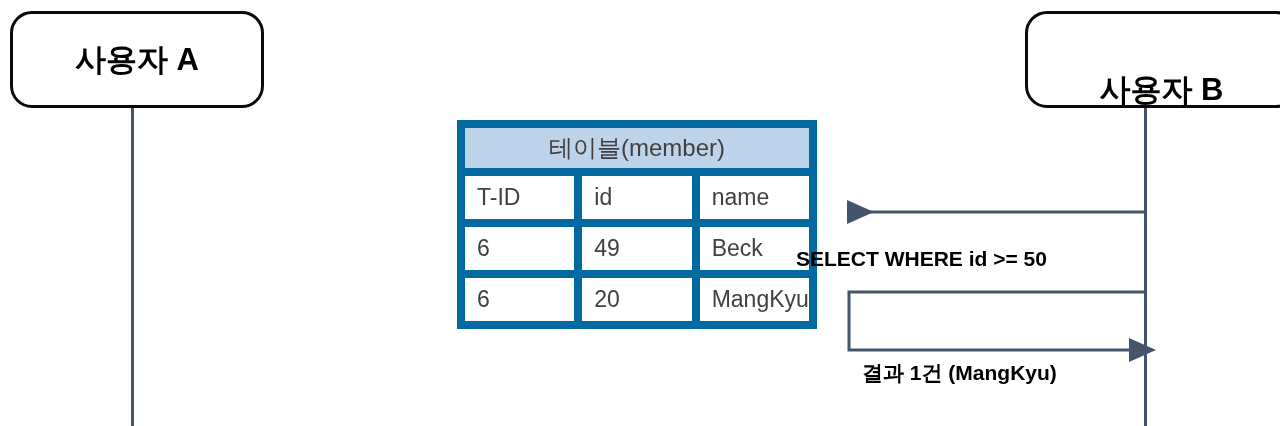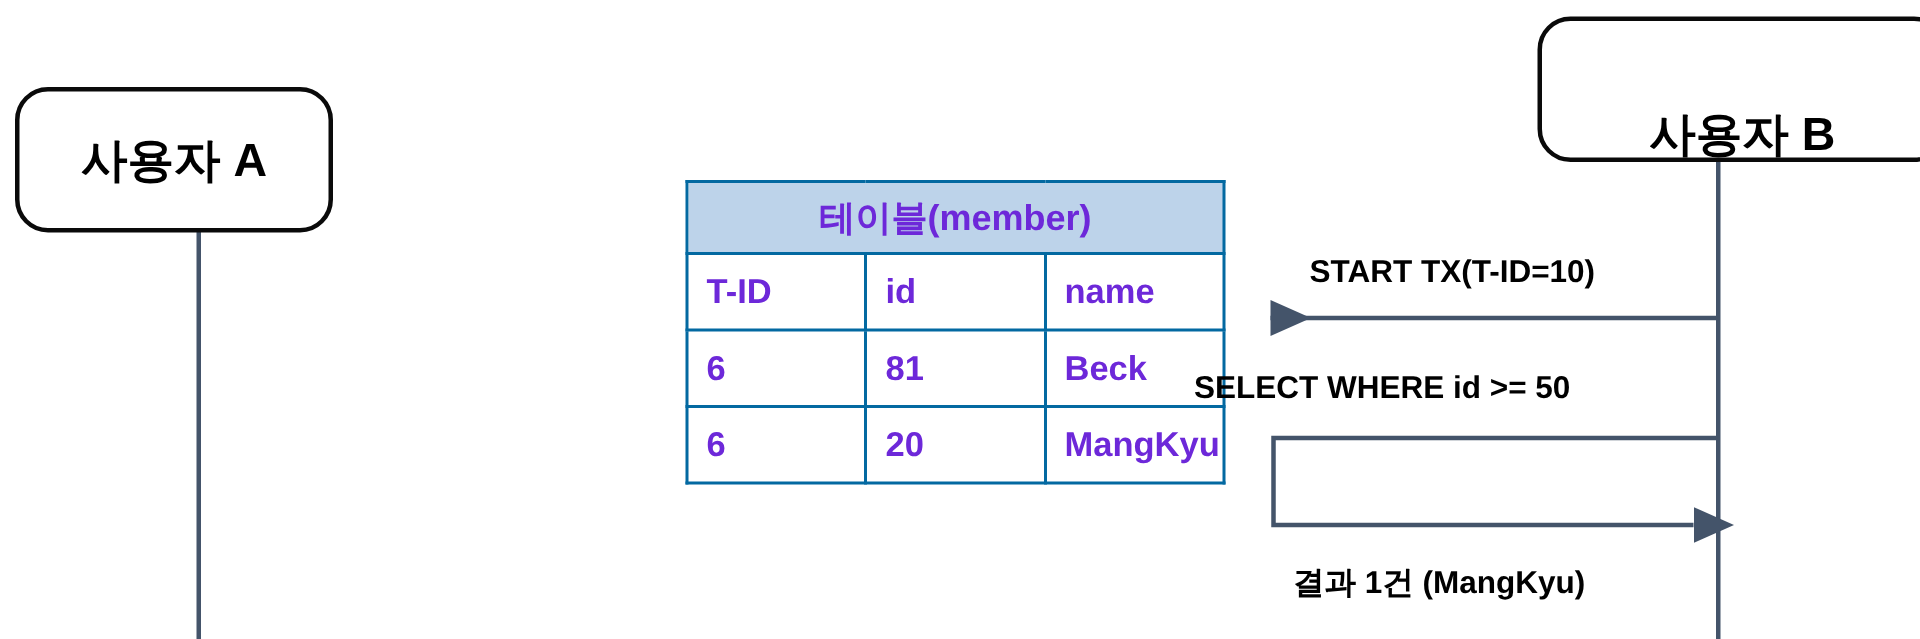"사용자 A" #actor-a-box { margin-top: 47px -> none; width: 212px -> 254px }
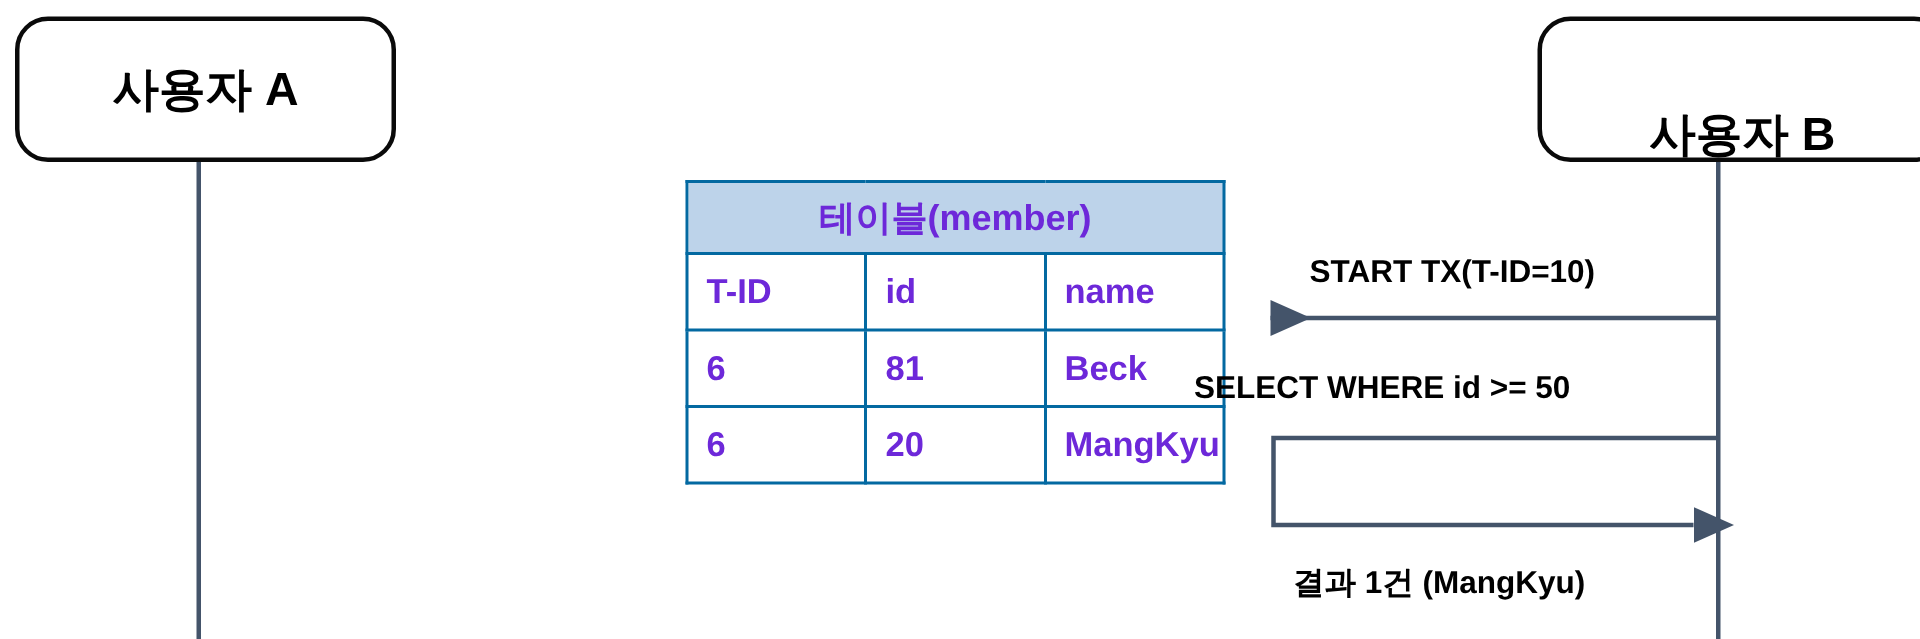"테이블(member)" #member-table td, #member-table th { border: 2px solid #0369a1 -> 8px solid #0369a1; color: #6d28d9 -> #404040; font-weight: bold -> normal }
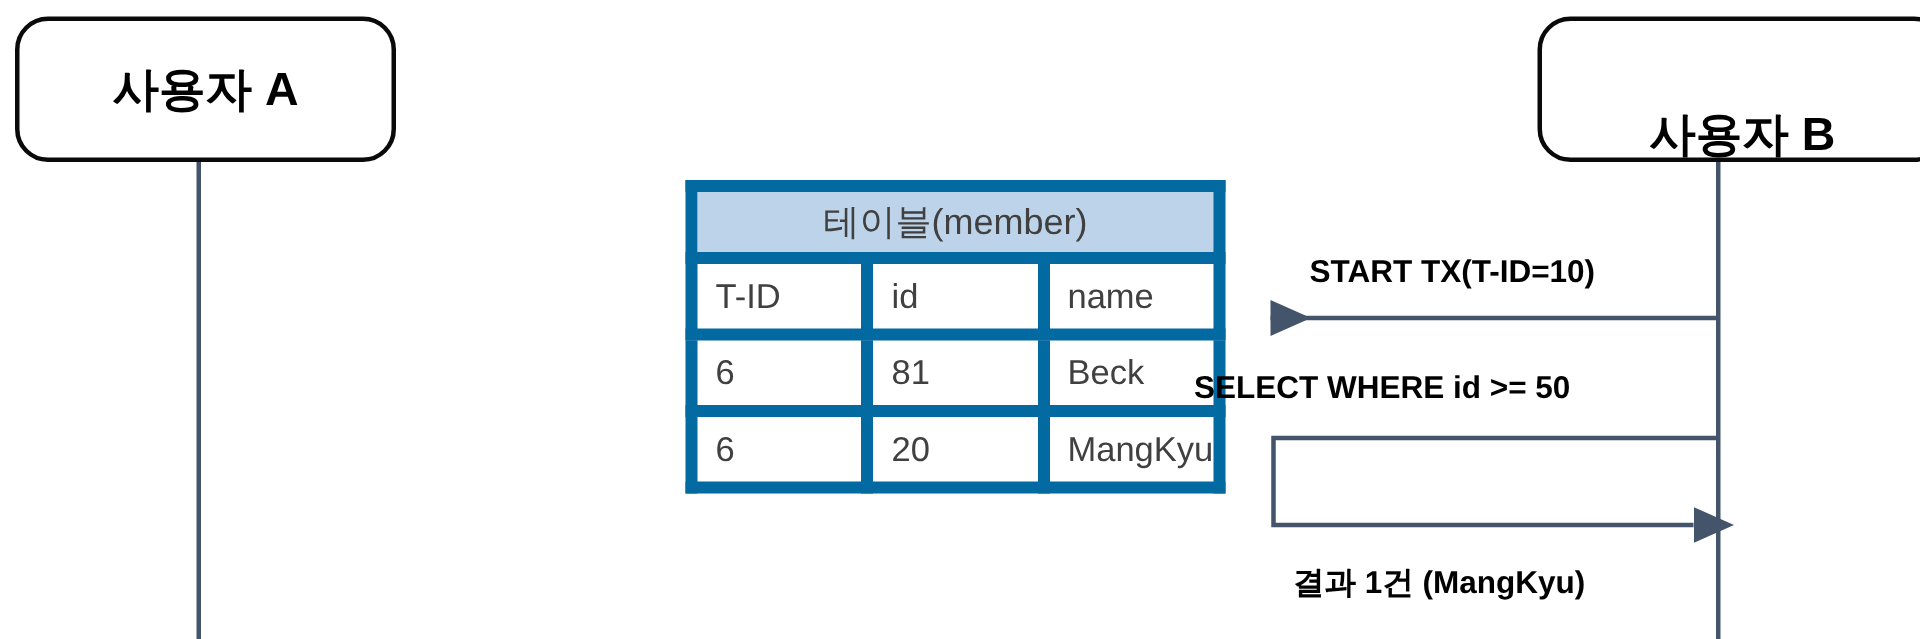"START TX(T-ID=10)" div.msg-label { html: <div>START TX(T-ID=10)</div> -> none }
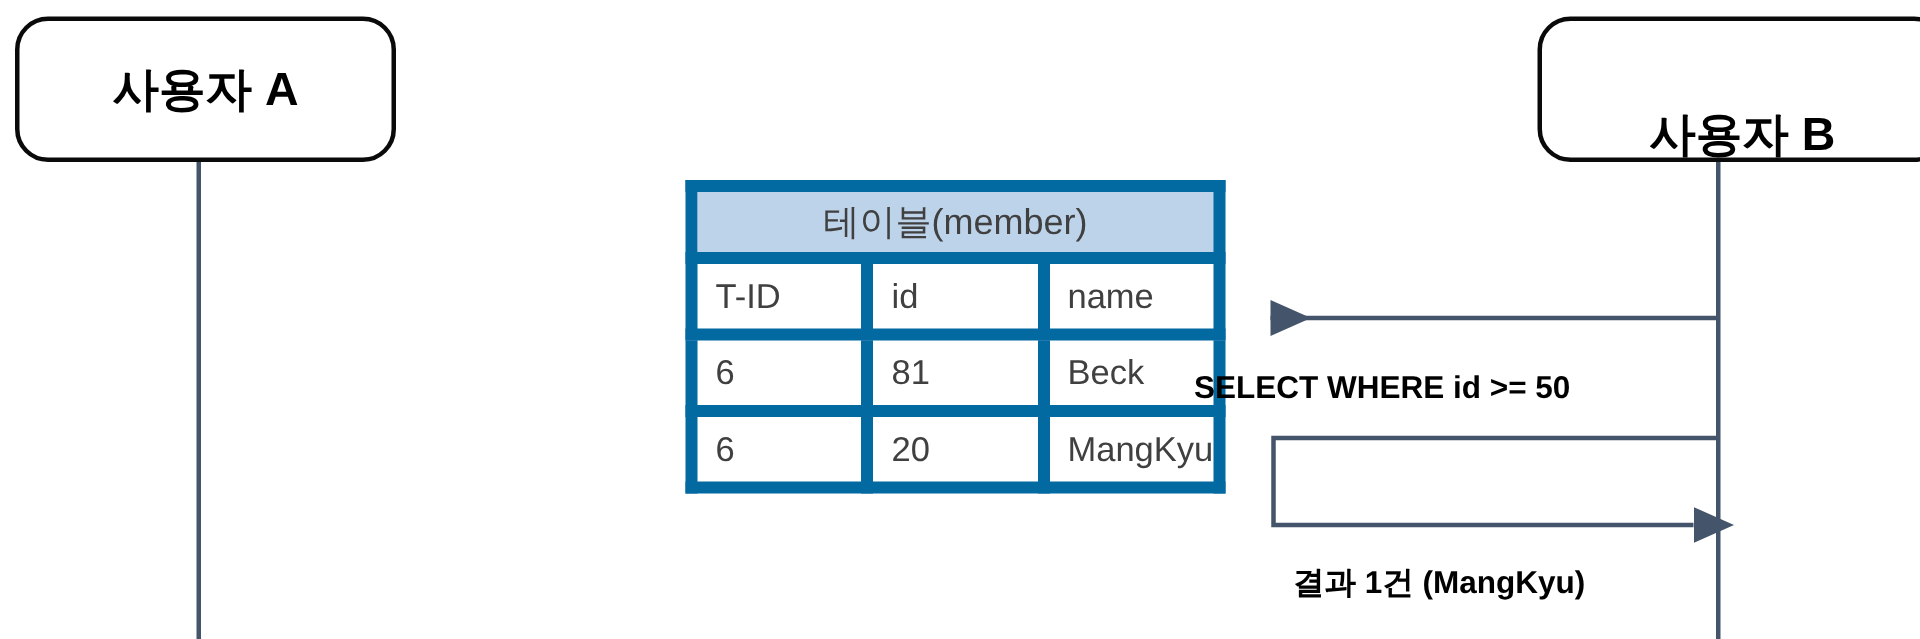"81" td.col-id { text: 81 -> 49 }
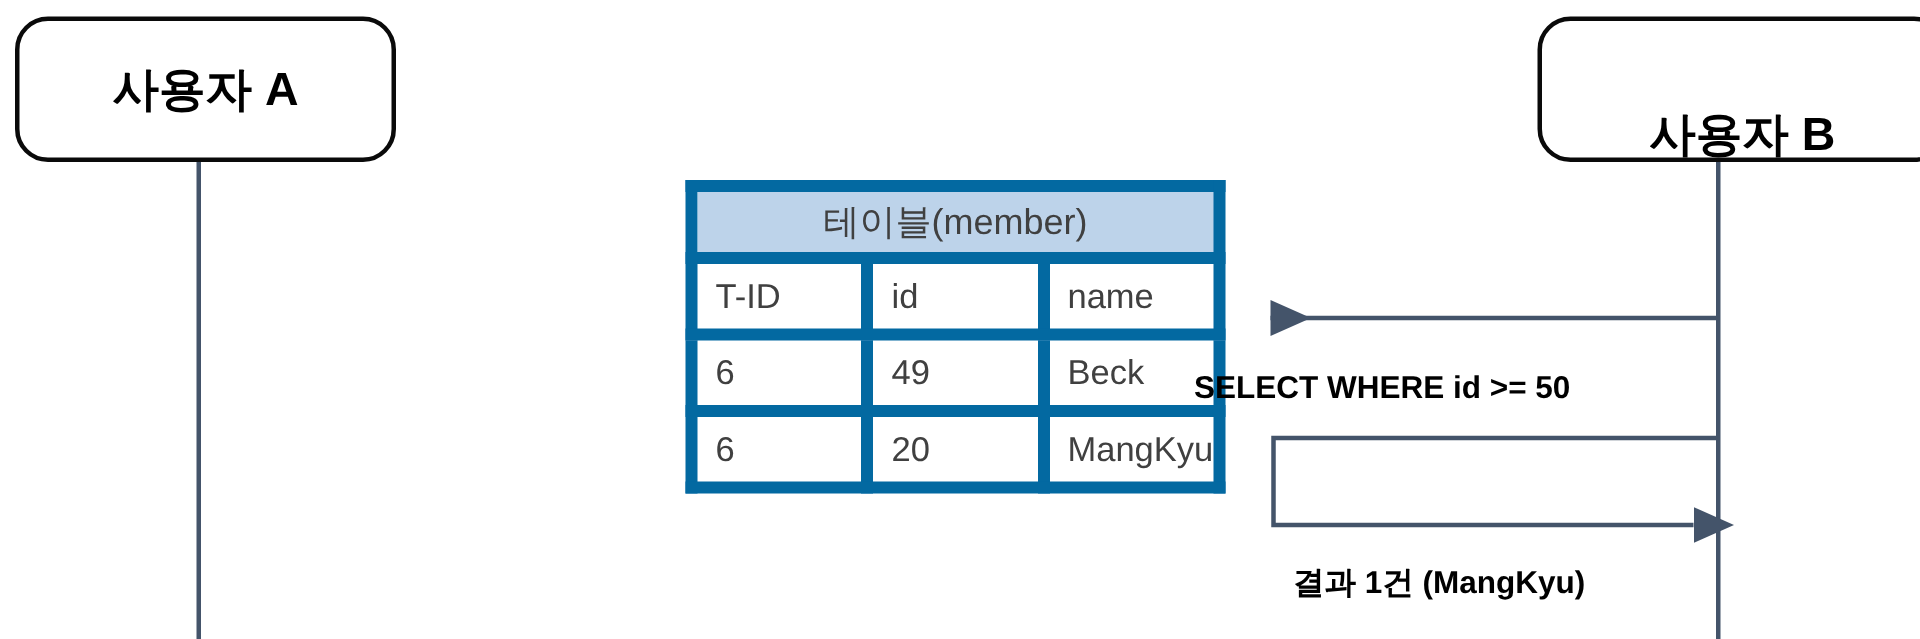"결과 1건 (MangKyu)" #label-result { top: 378px -> 362px }
